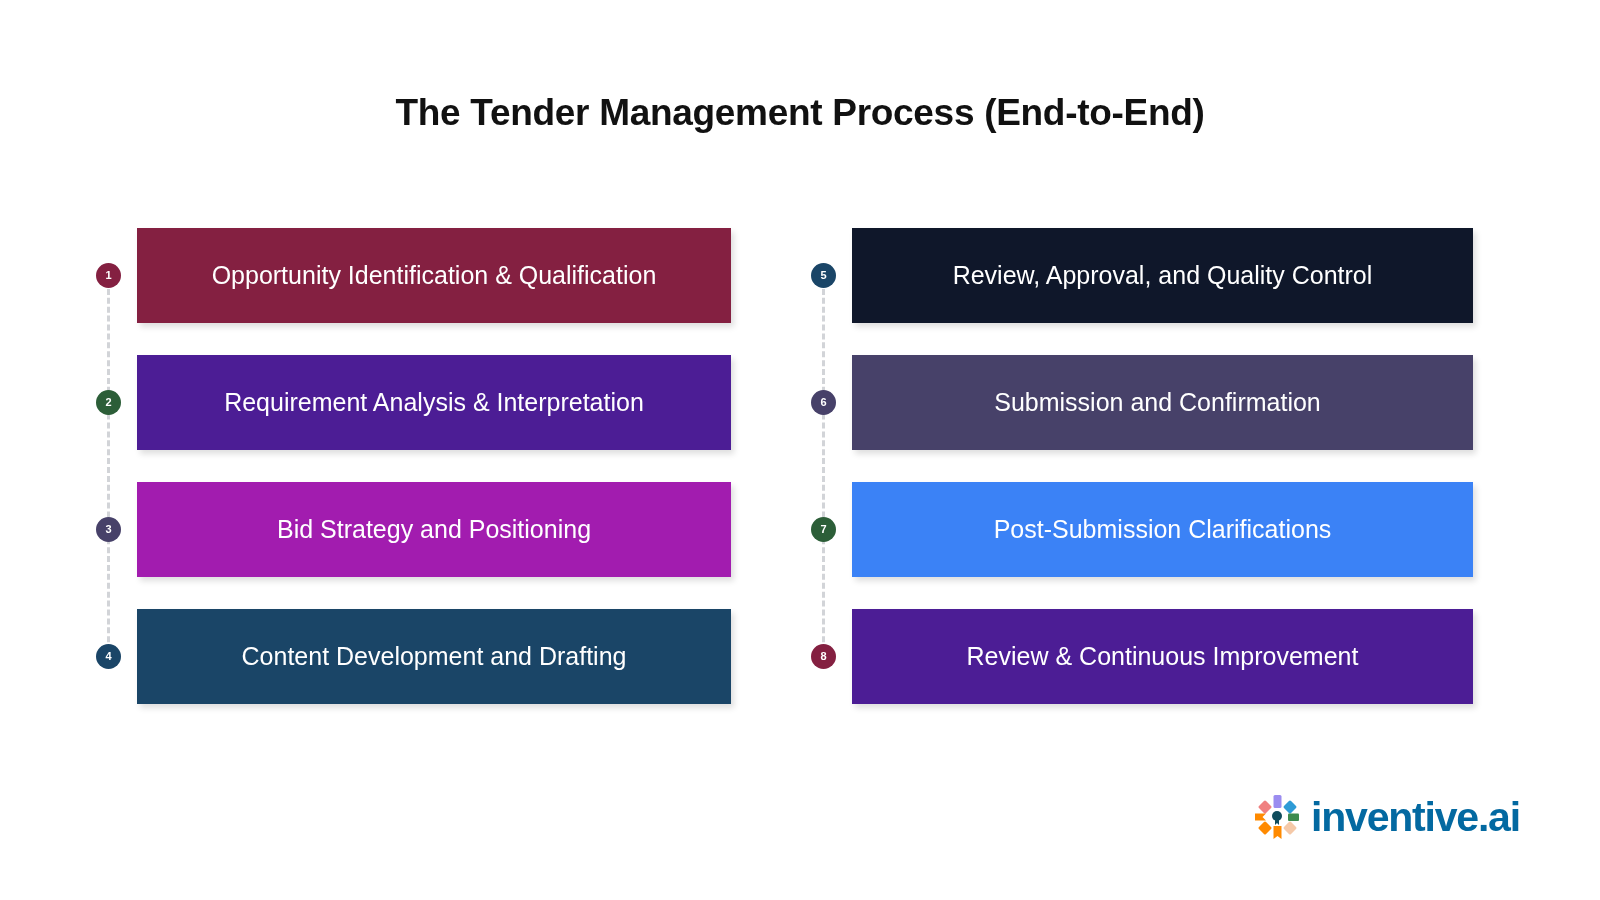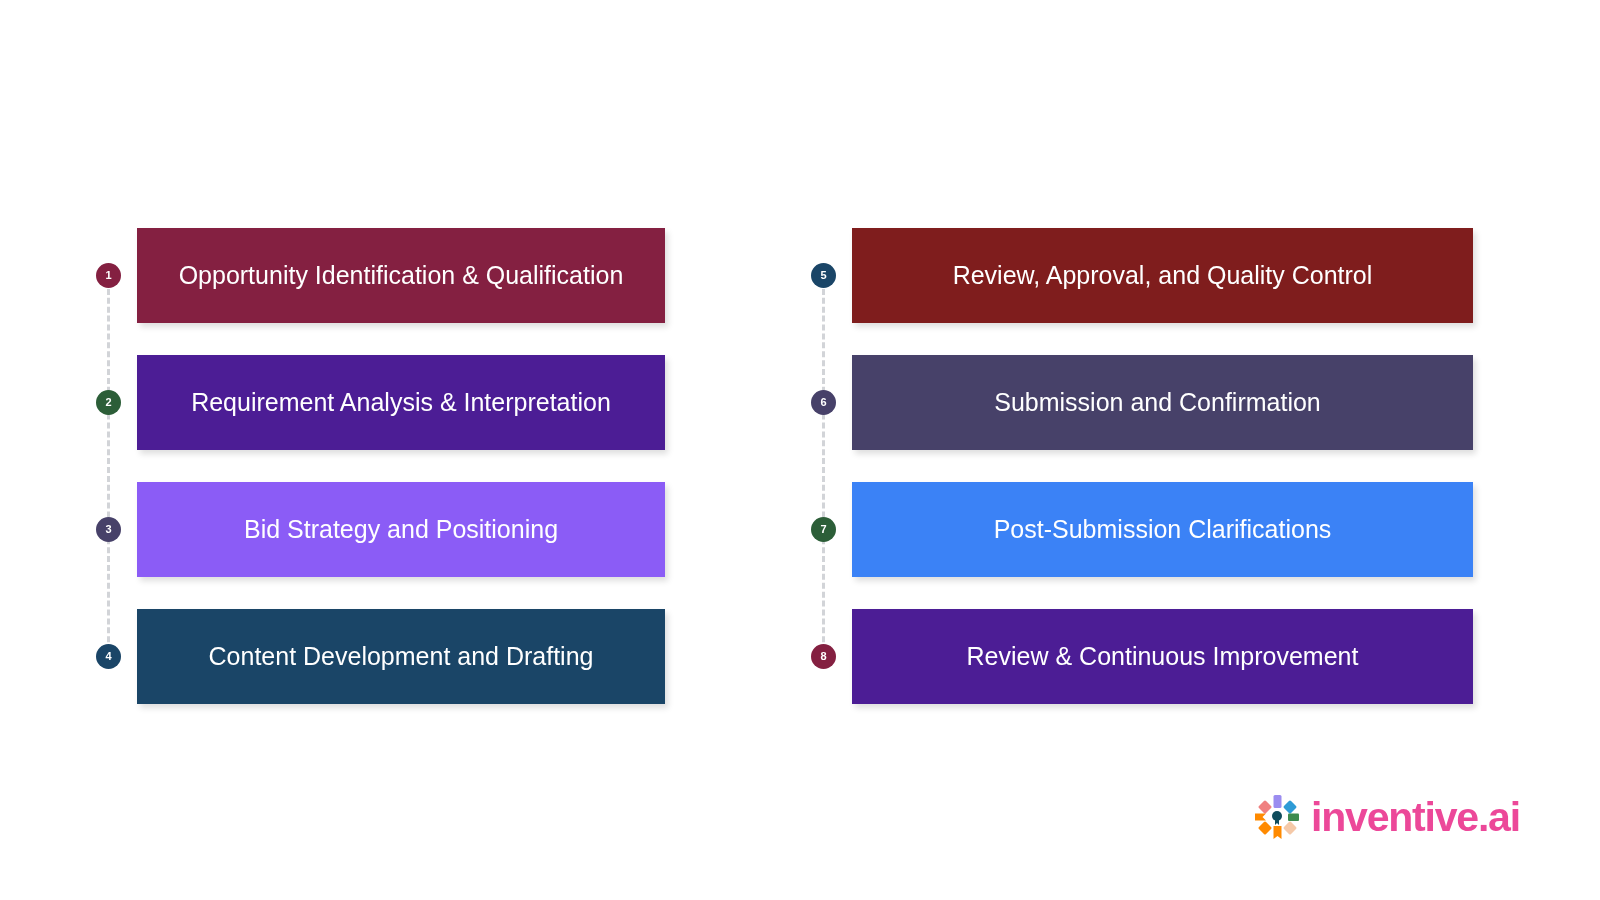"The Tender Management Process" div.title { html: none -> <div>The Tender Management Process (End-to-End)</div> }
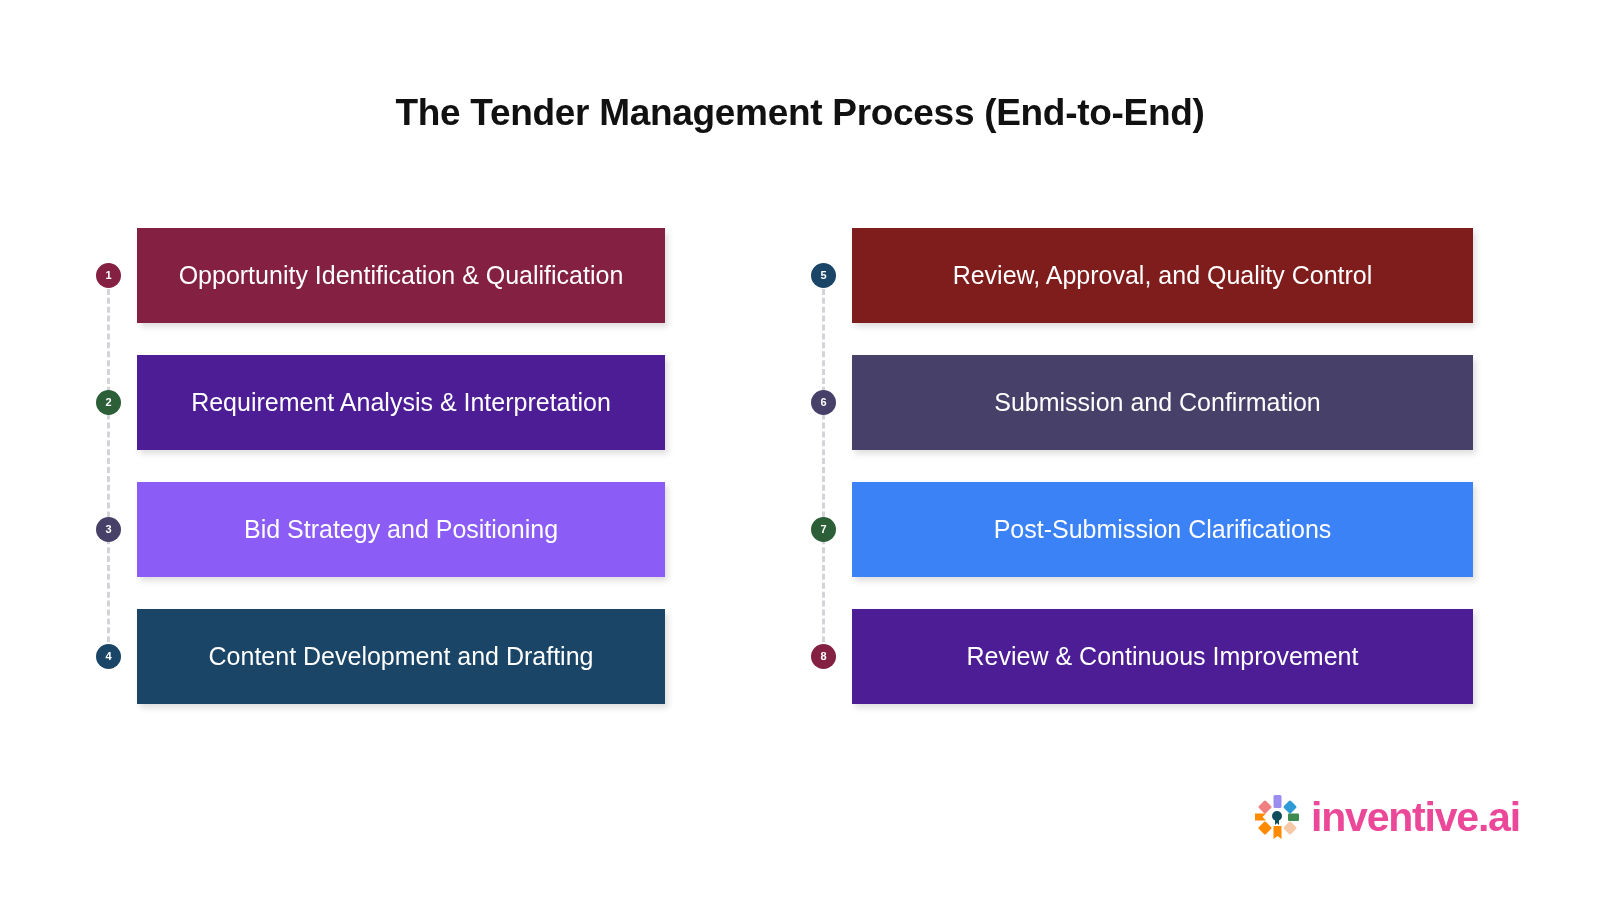"Opportunity Identification &" .column.left .bar { width: 528px -> 594px }
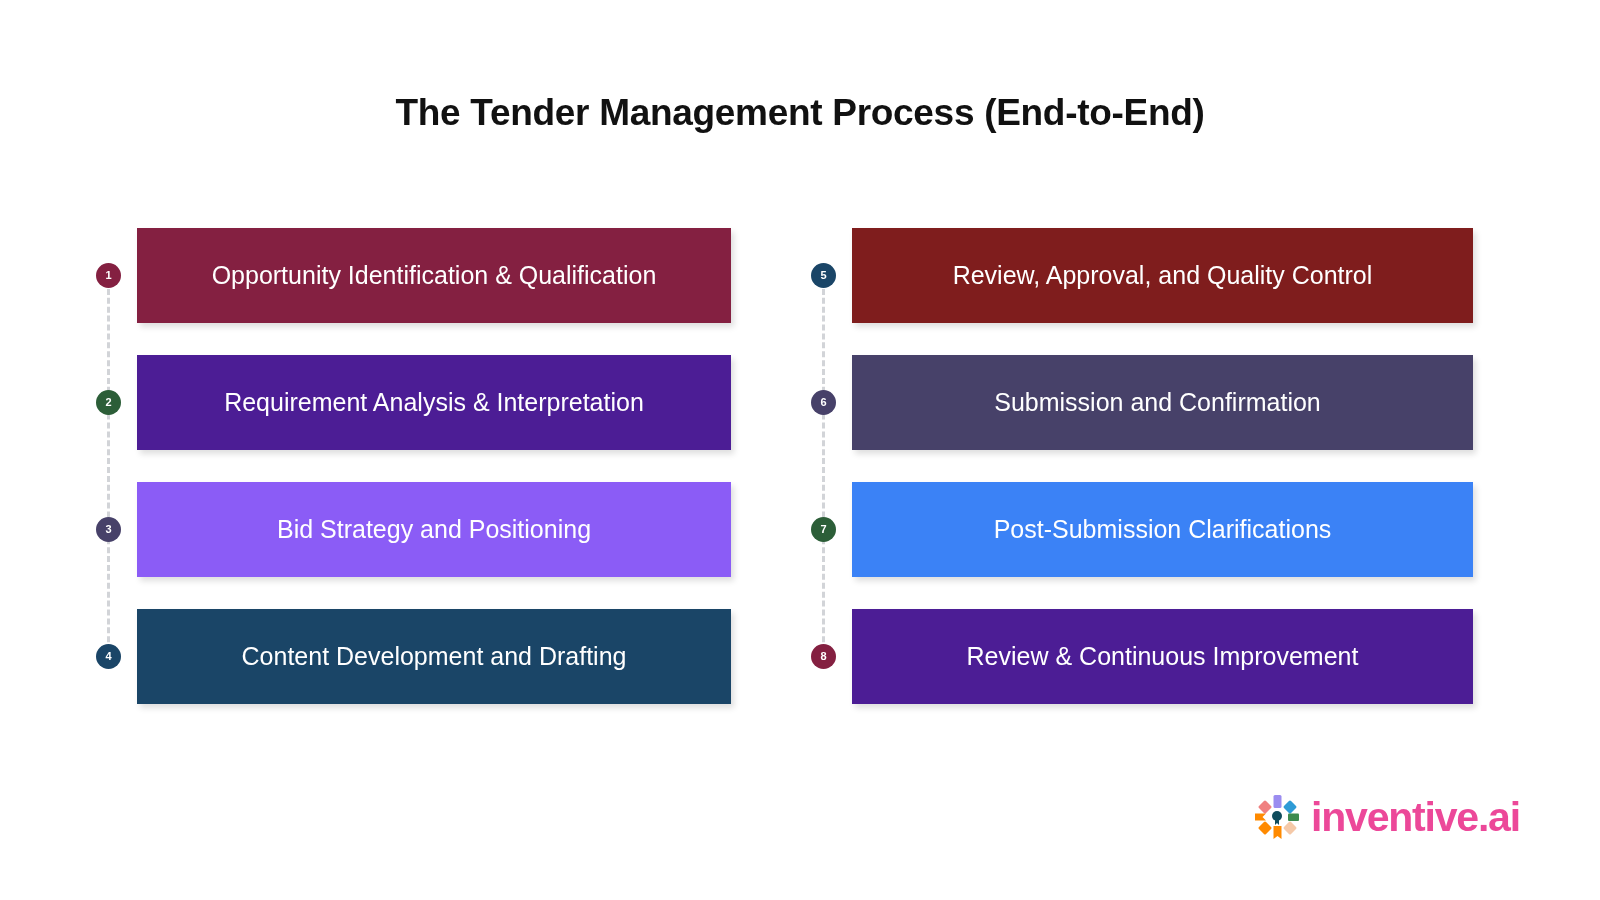"Review, Approval, and Quality Control" div.bar { background: #7f1d1d -> #0f172a }
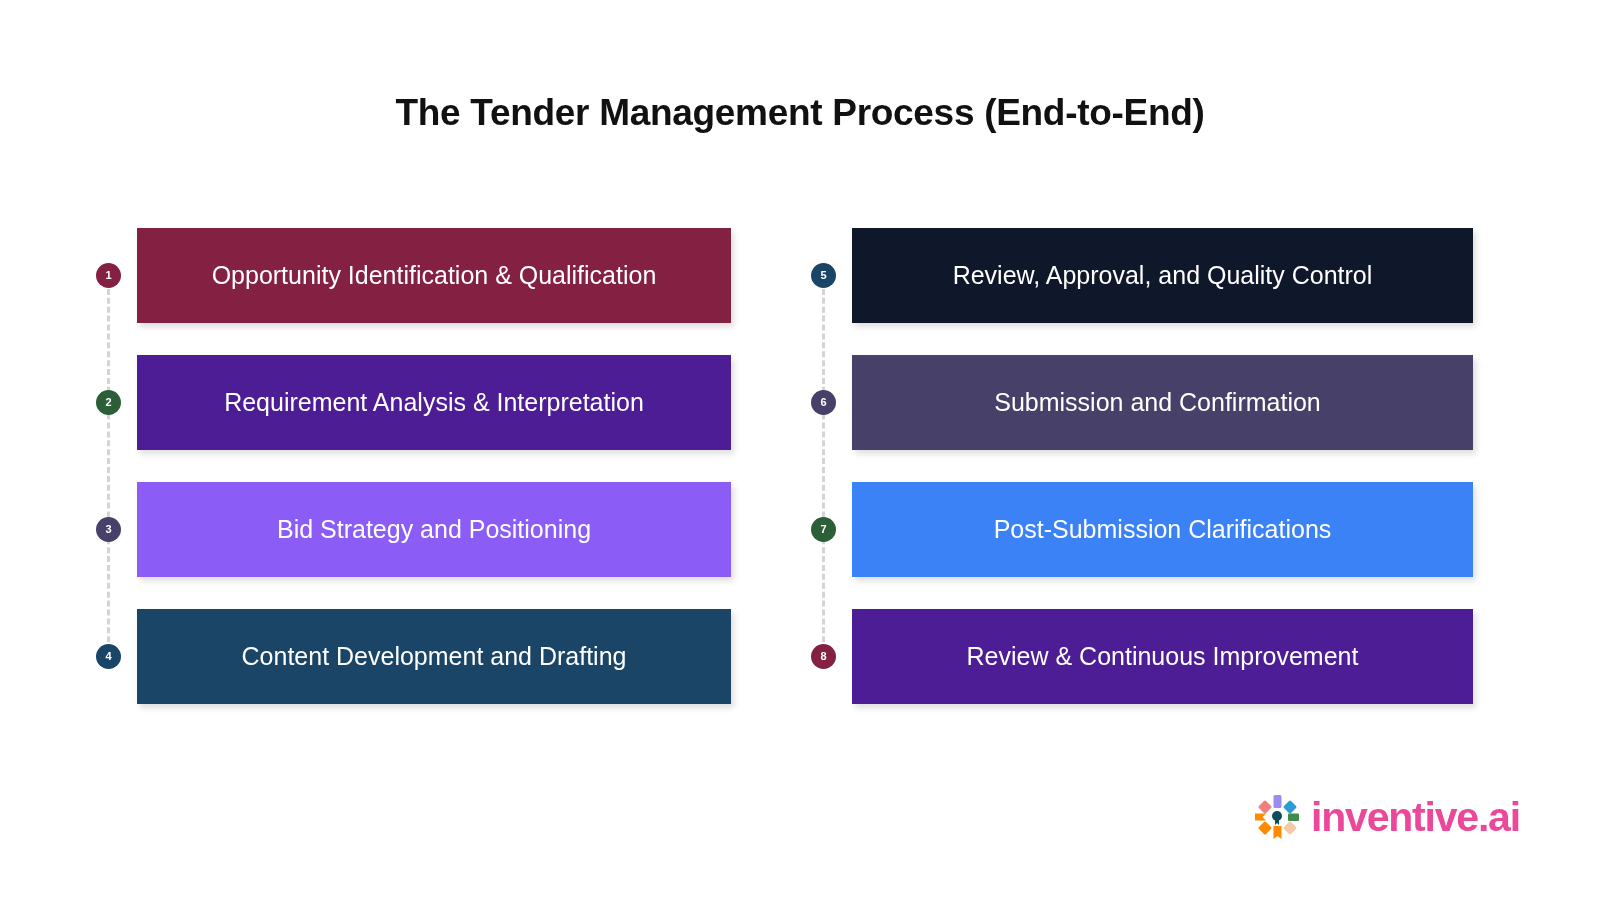"Bid Strategy and Positioning" div.bar { background: #8b5cf6 -> #a21caf }
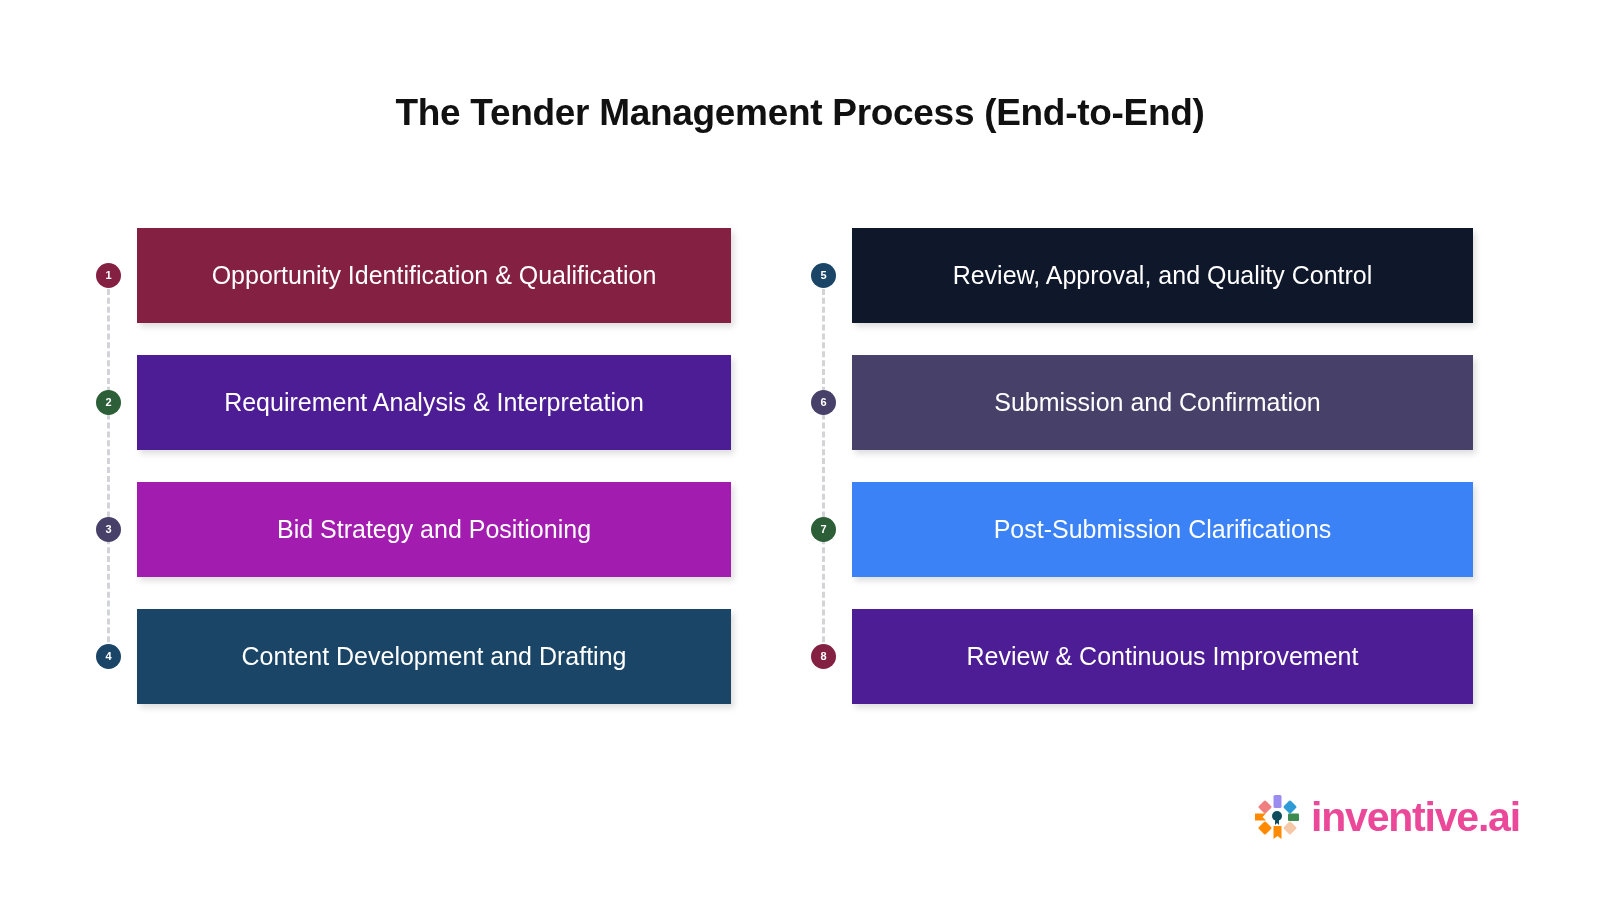"inventive.ai" .logo-text { color: #ec4899 -> #0369a1 }
